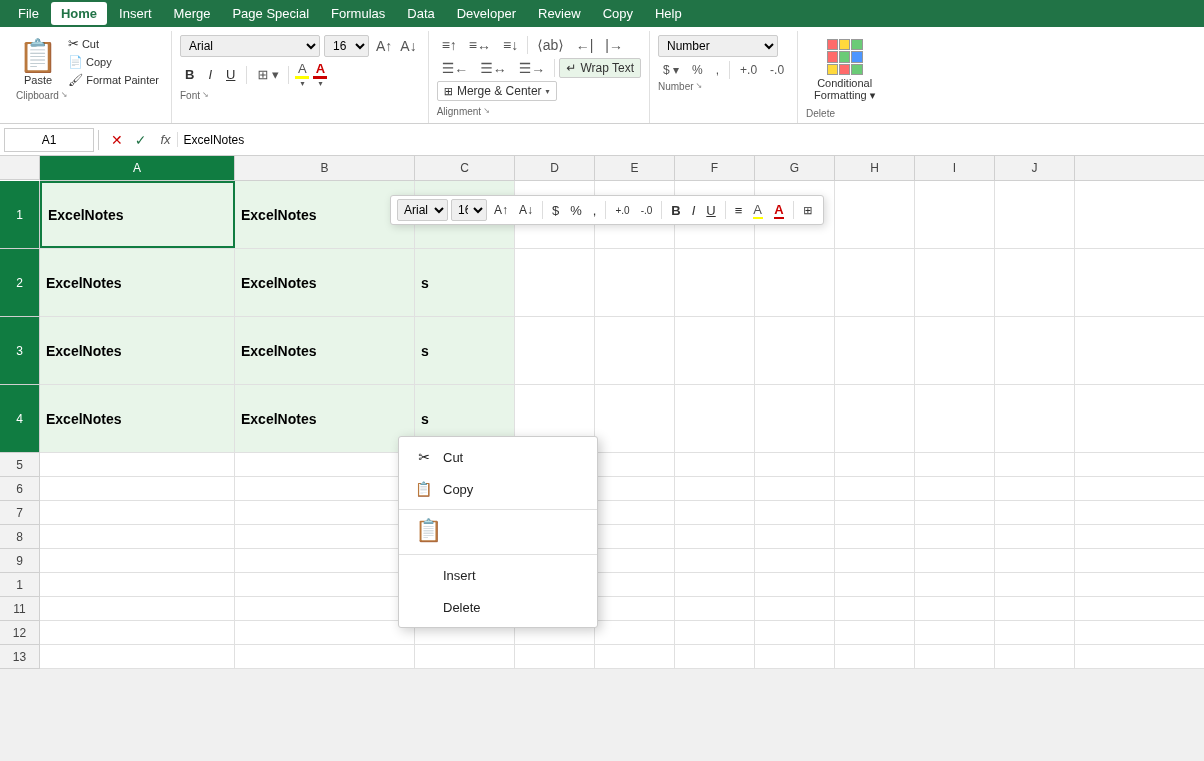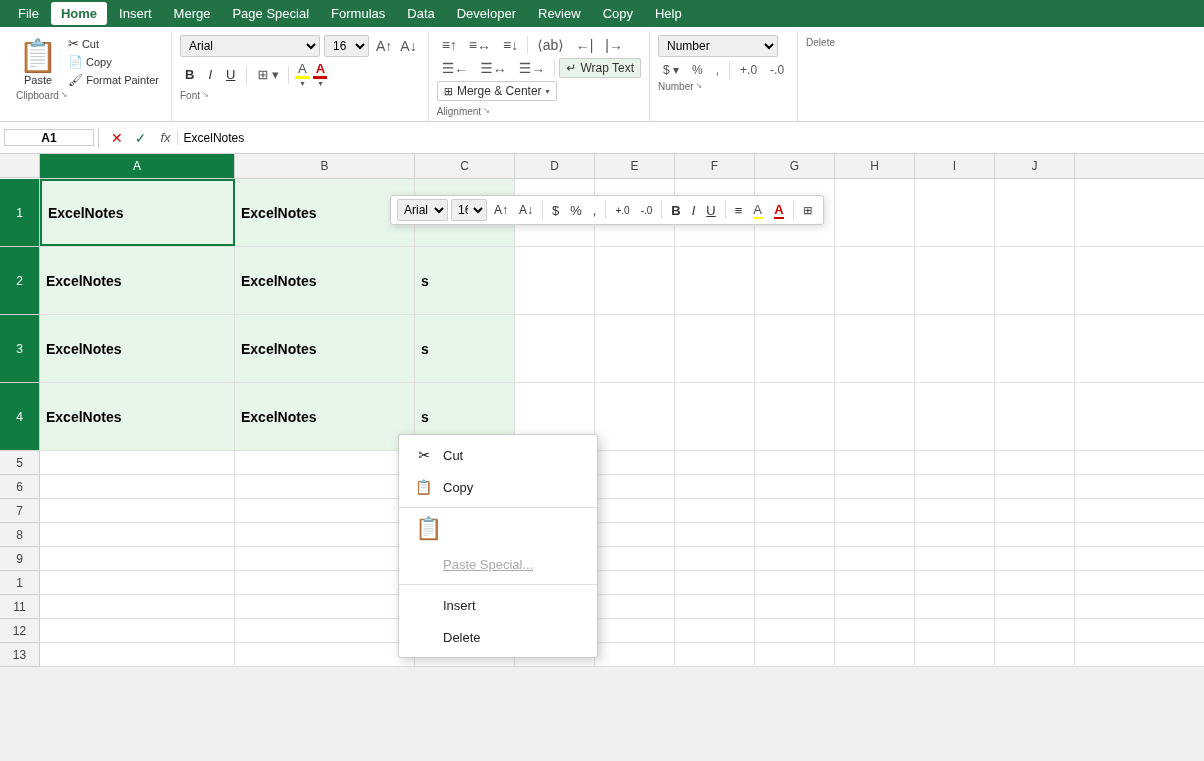"Conditional" div.cond-fmt-btn { html: none -> <div> <div> <div></div> <div></div> <div></div> <div></div> <div></div> <div></div> <div></div> <div></div> <div></div> </div> <div>Conditional<br>Formatting ▾</div> </div> }
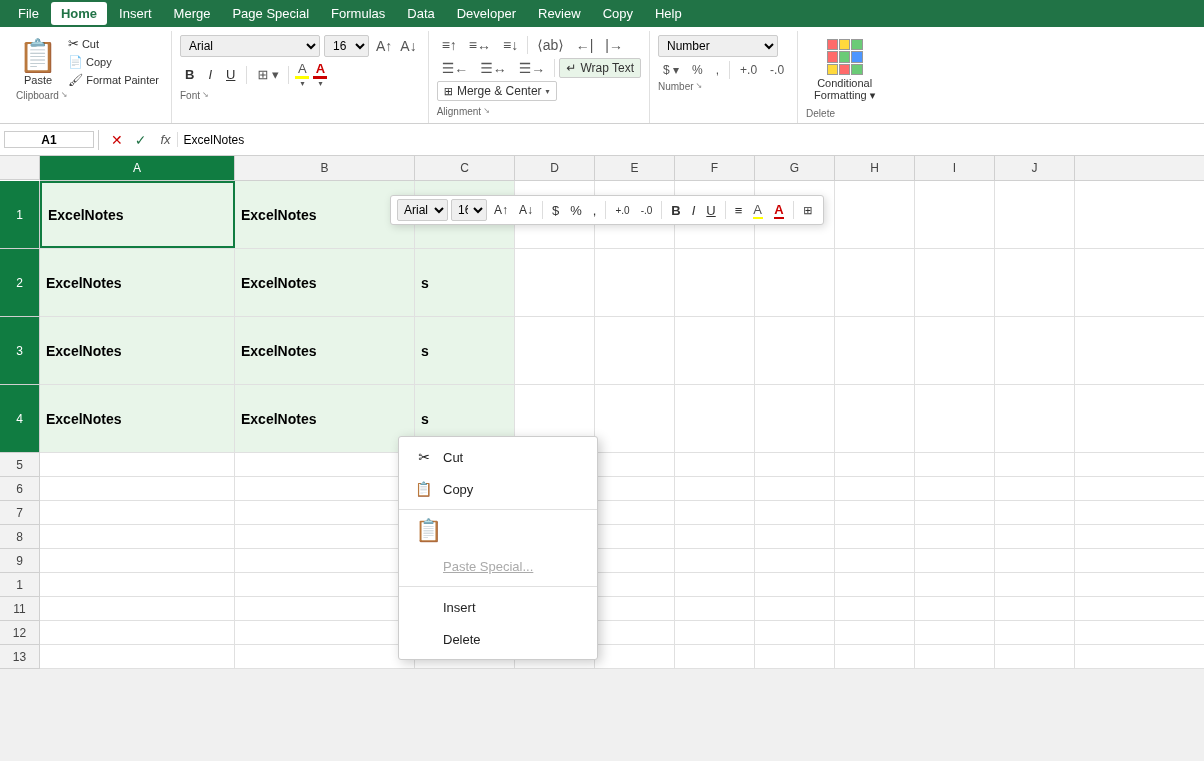"A1" .cell-ref { font-weight: bold -> none; height: 17px -> 24px }
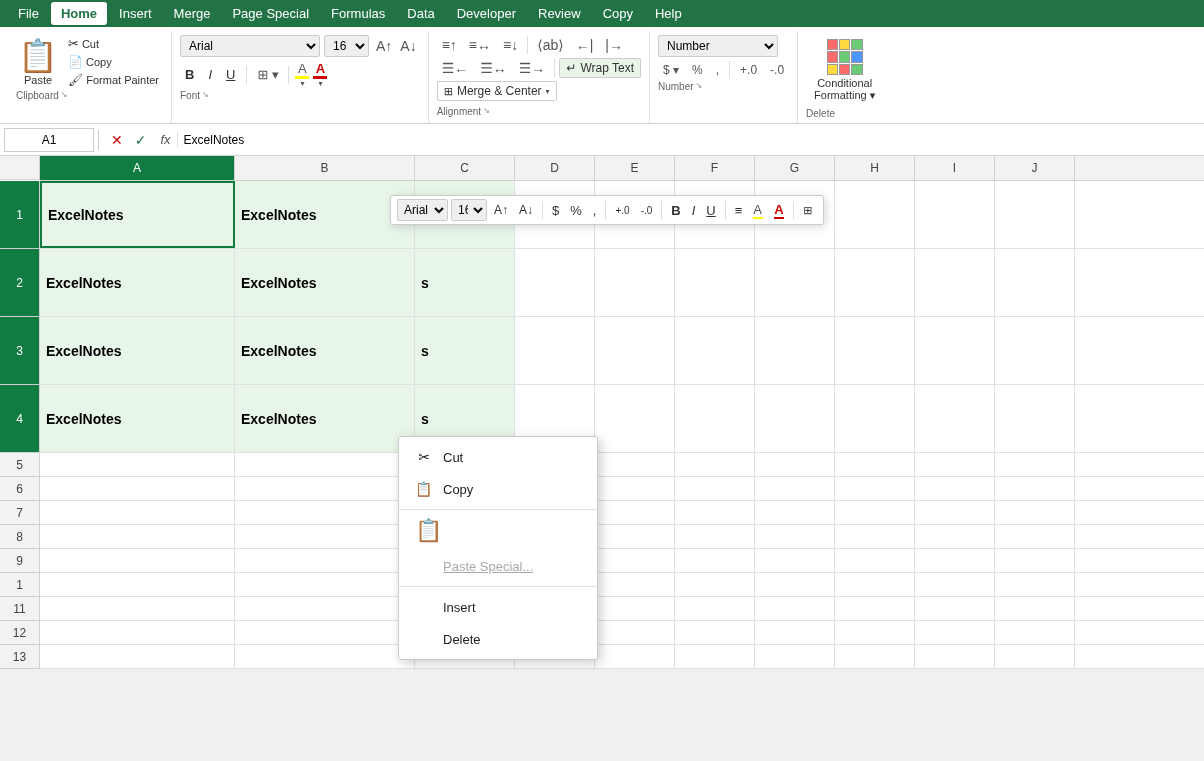"Paste Special..." div.ctx-item { html: <div> <div></div> <div>Paste Special...</div> </div> -> none }
